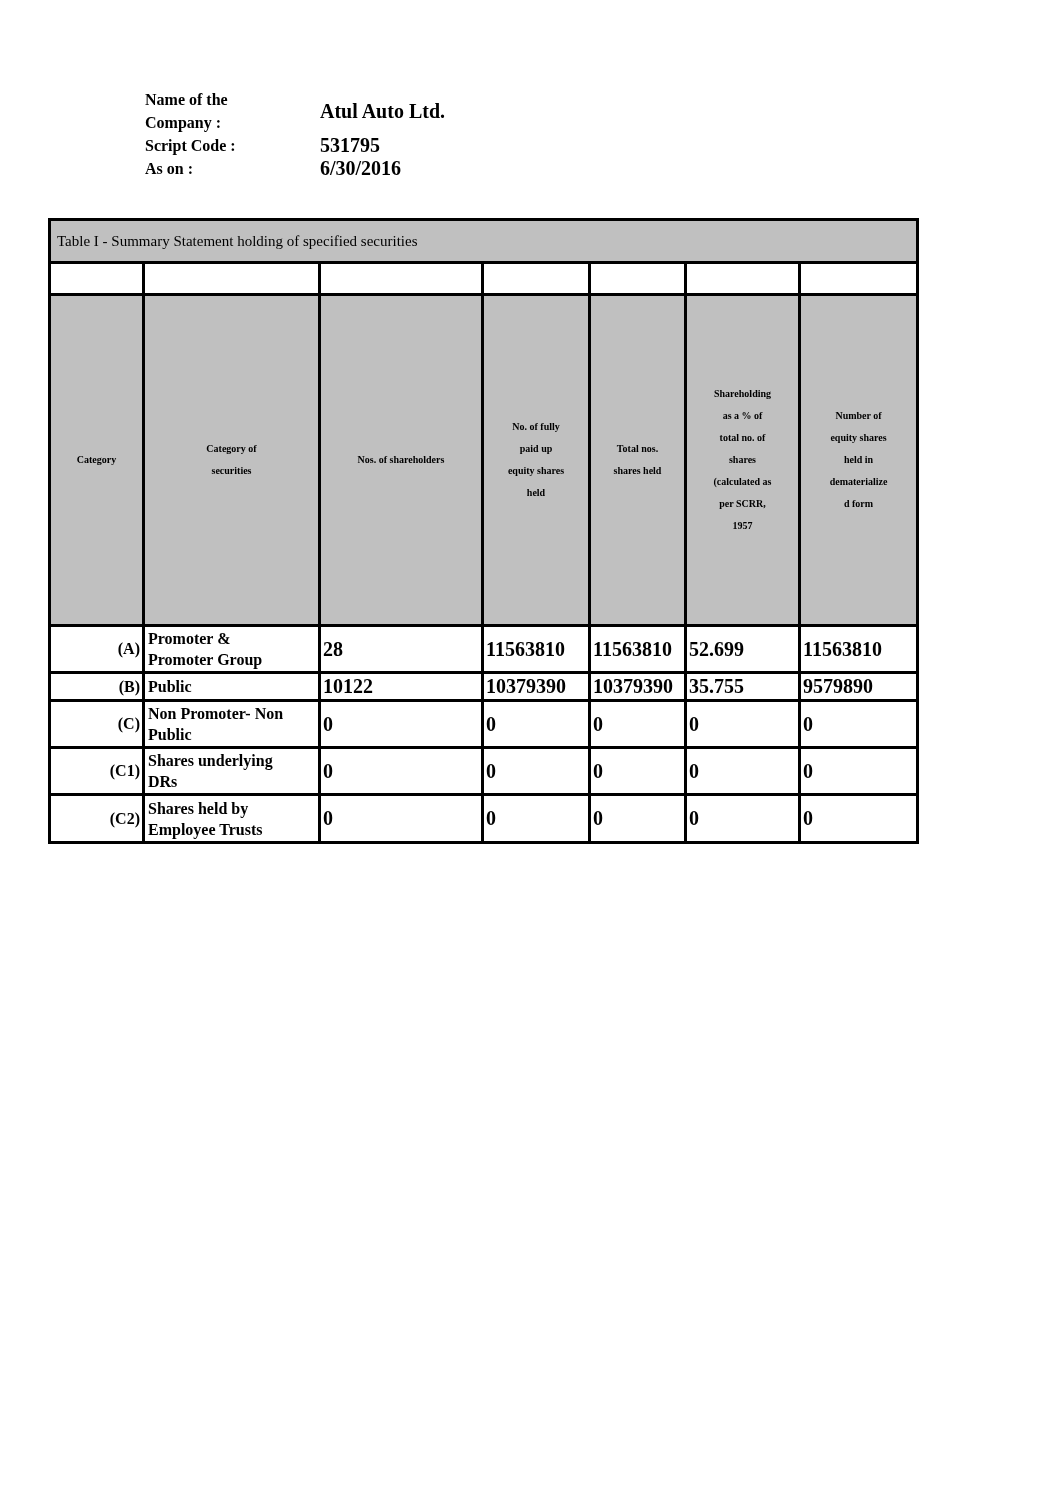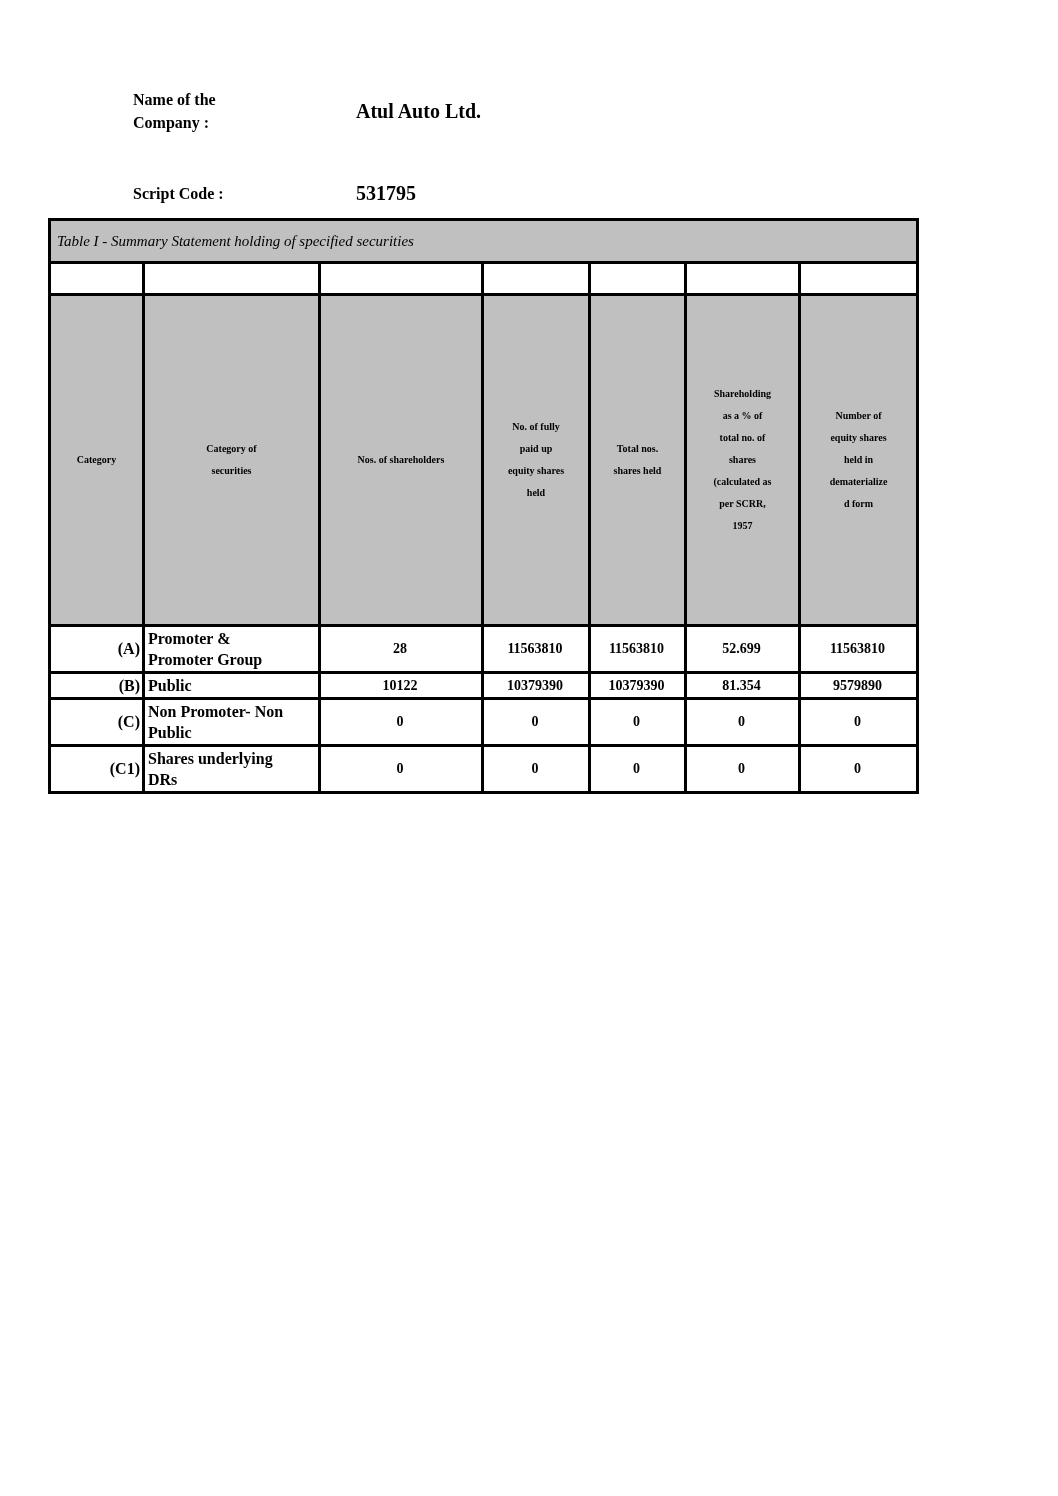"Name of the" .info-block { gap: 48px -> none; left: 133px -> 145px }
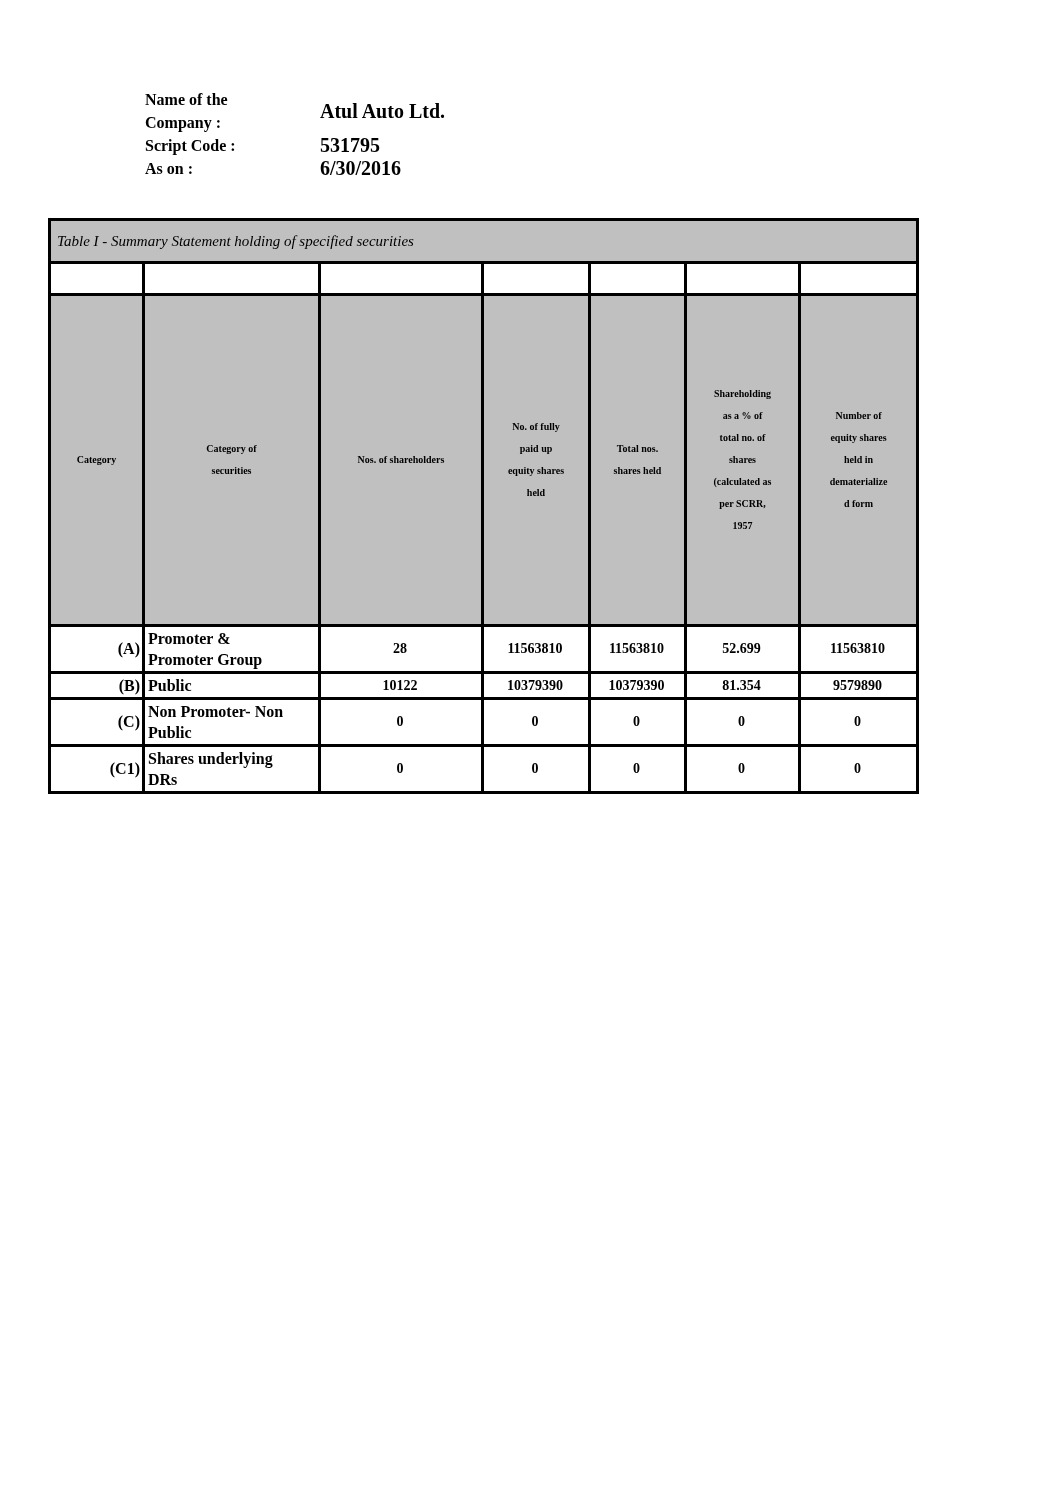"Table I - Summary Statement" .title-cell { font-style: italic -> none }
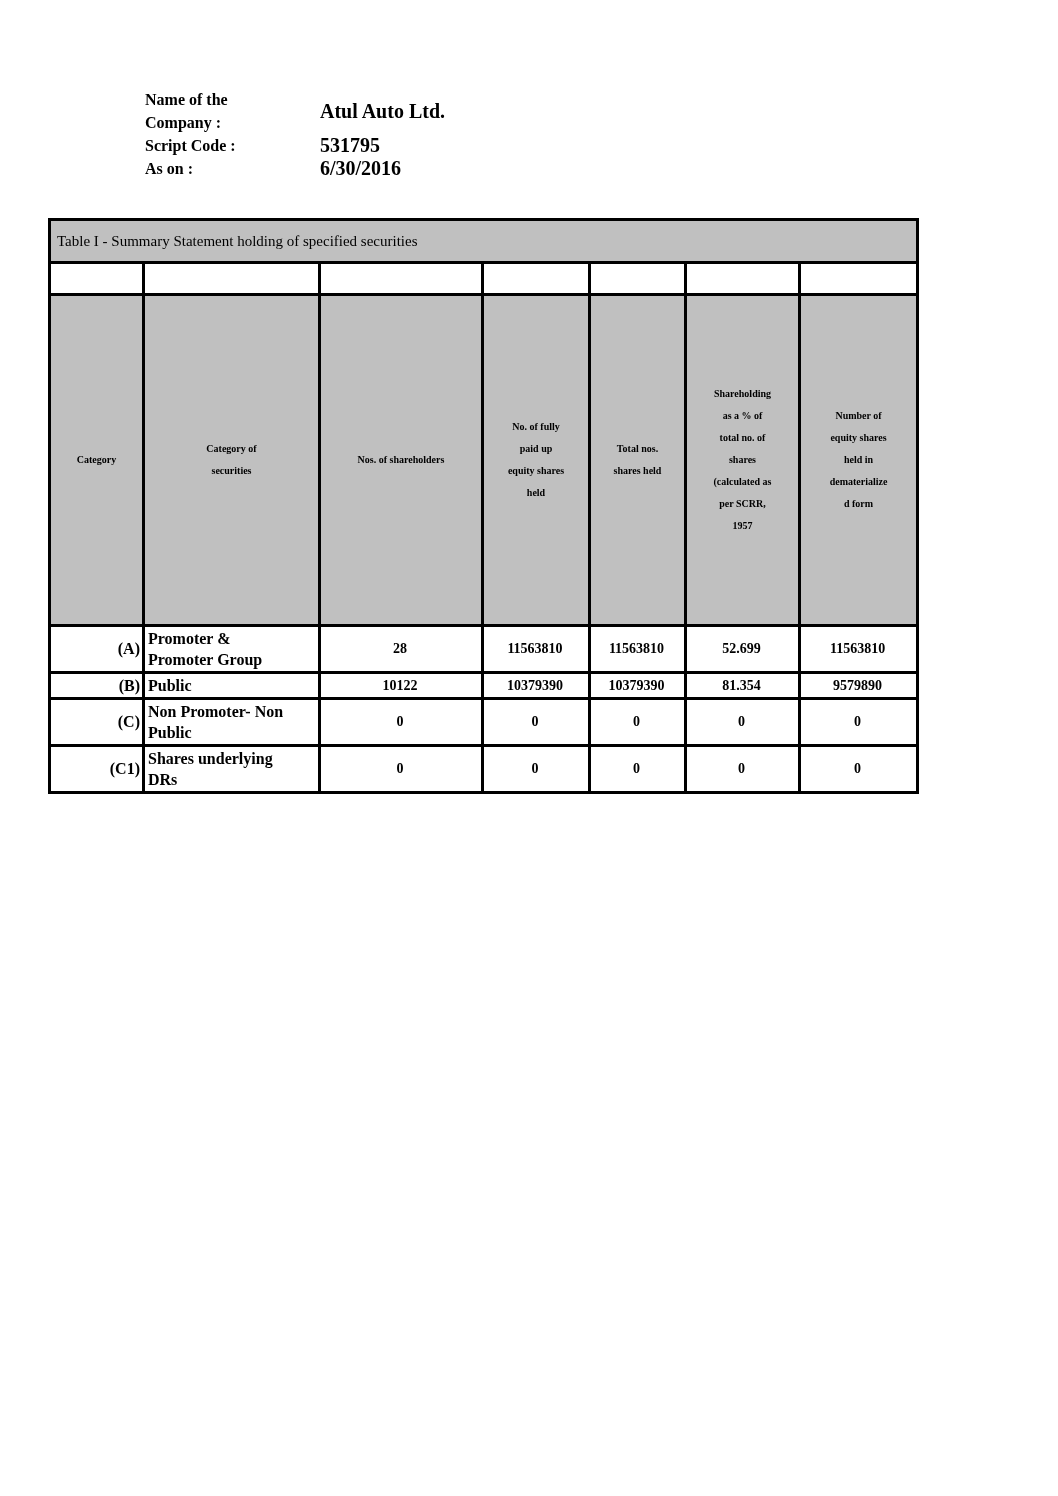"28" .num-cell { font-size: 14px -> 20px; text-align: center -> left }
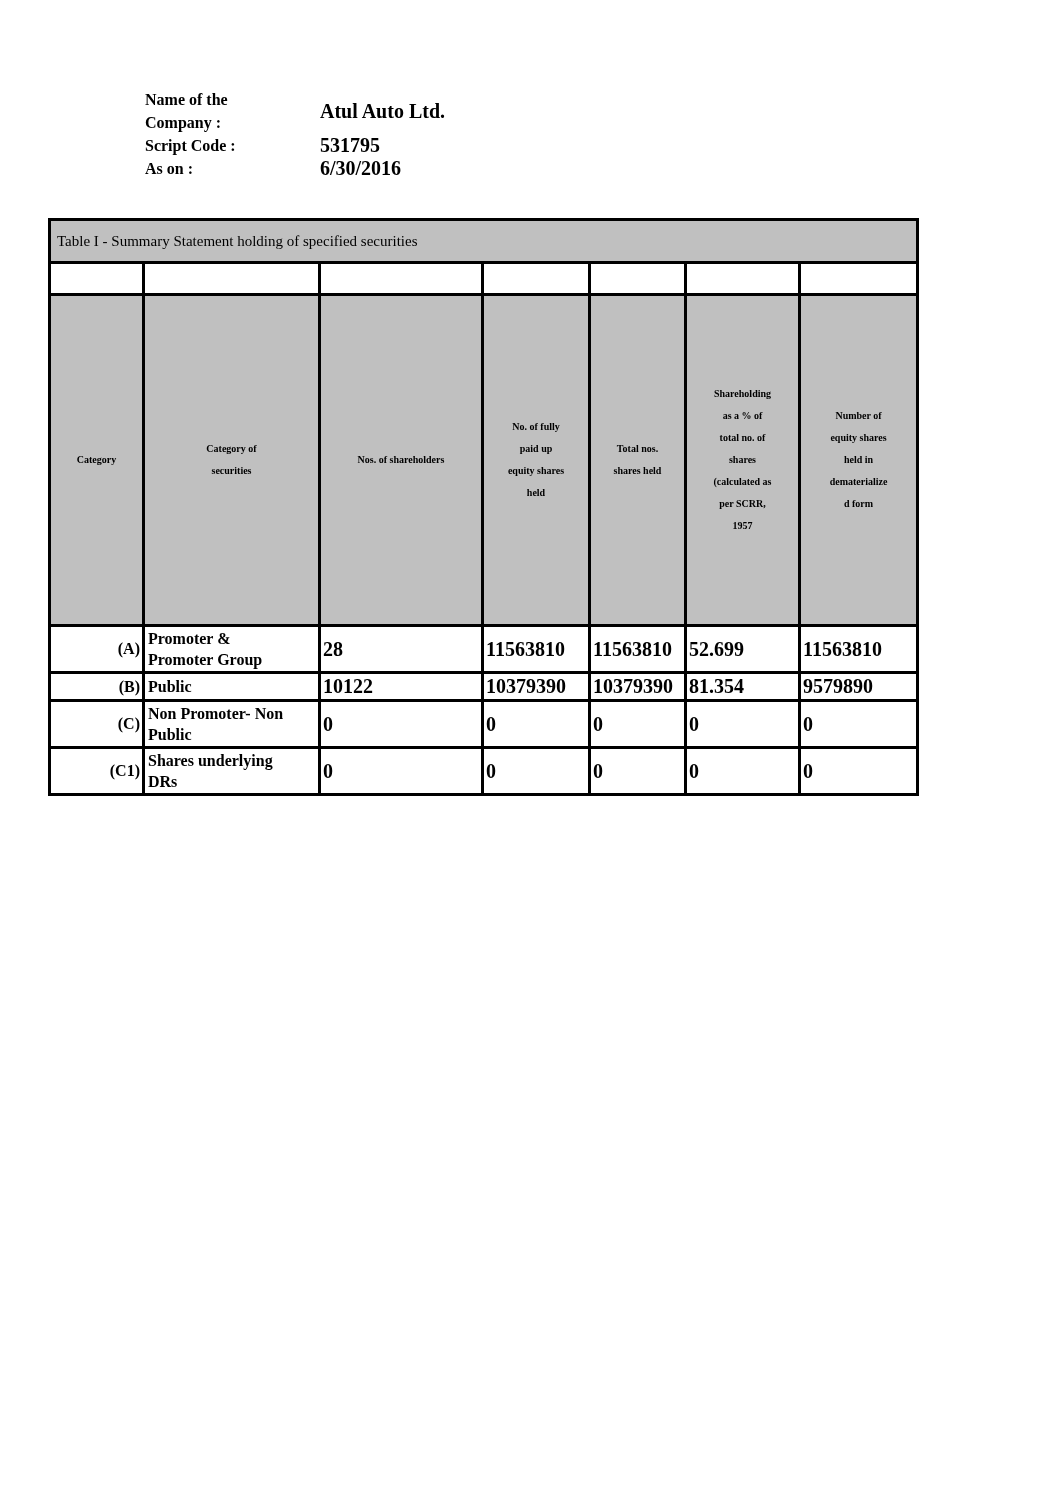"81.354" td.num-cell { text: 81.354 -> 35.755 }
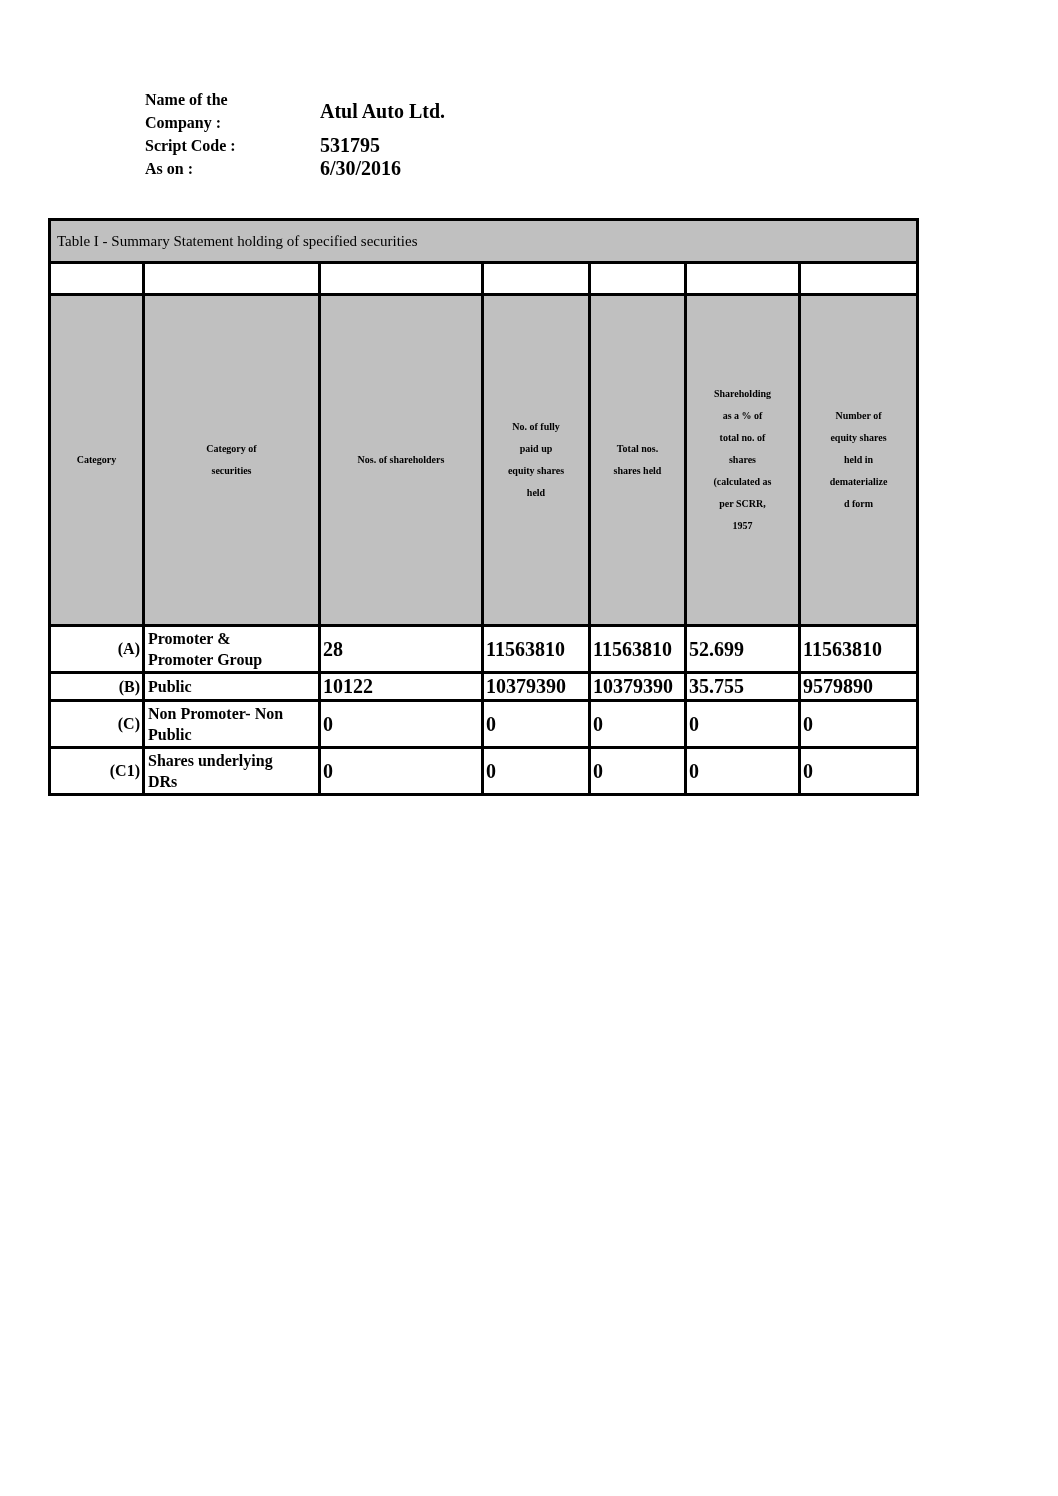"(C2)" tr.row-c2 { html: none -> <tr> <td>(C2)</td> <td>Shares held by Employee Trusts</td> <td>0</td> <td>0</td> <td>0</td> <td>0</td> <td>0</td> </tr> }
